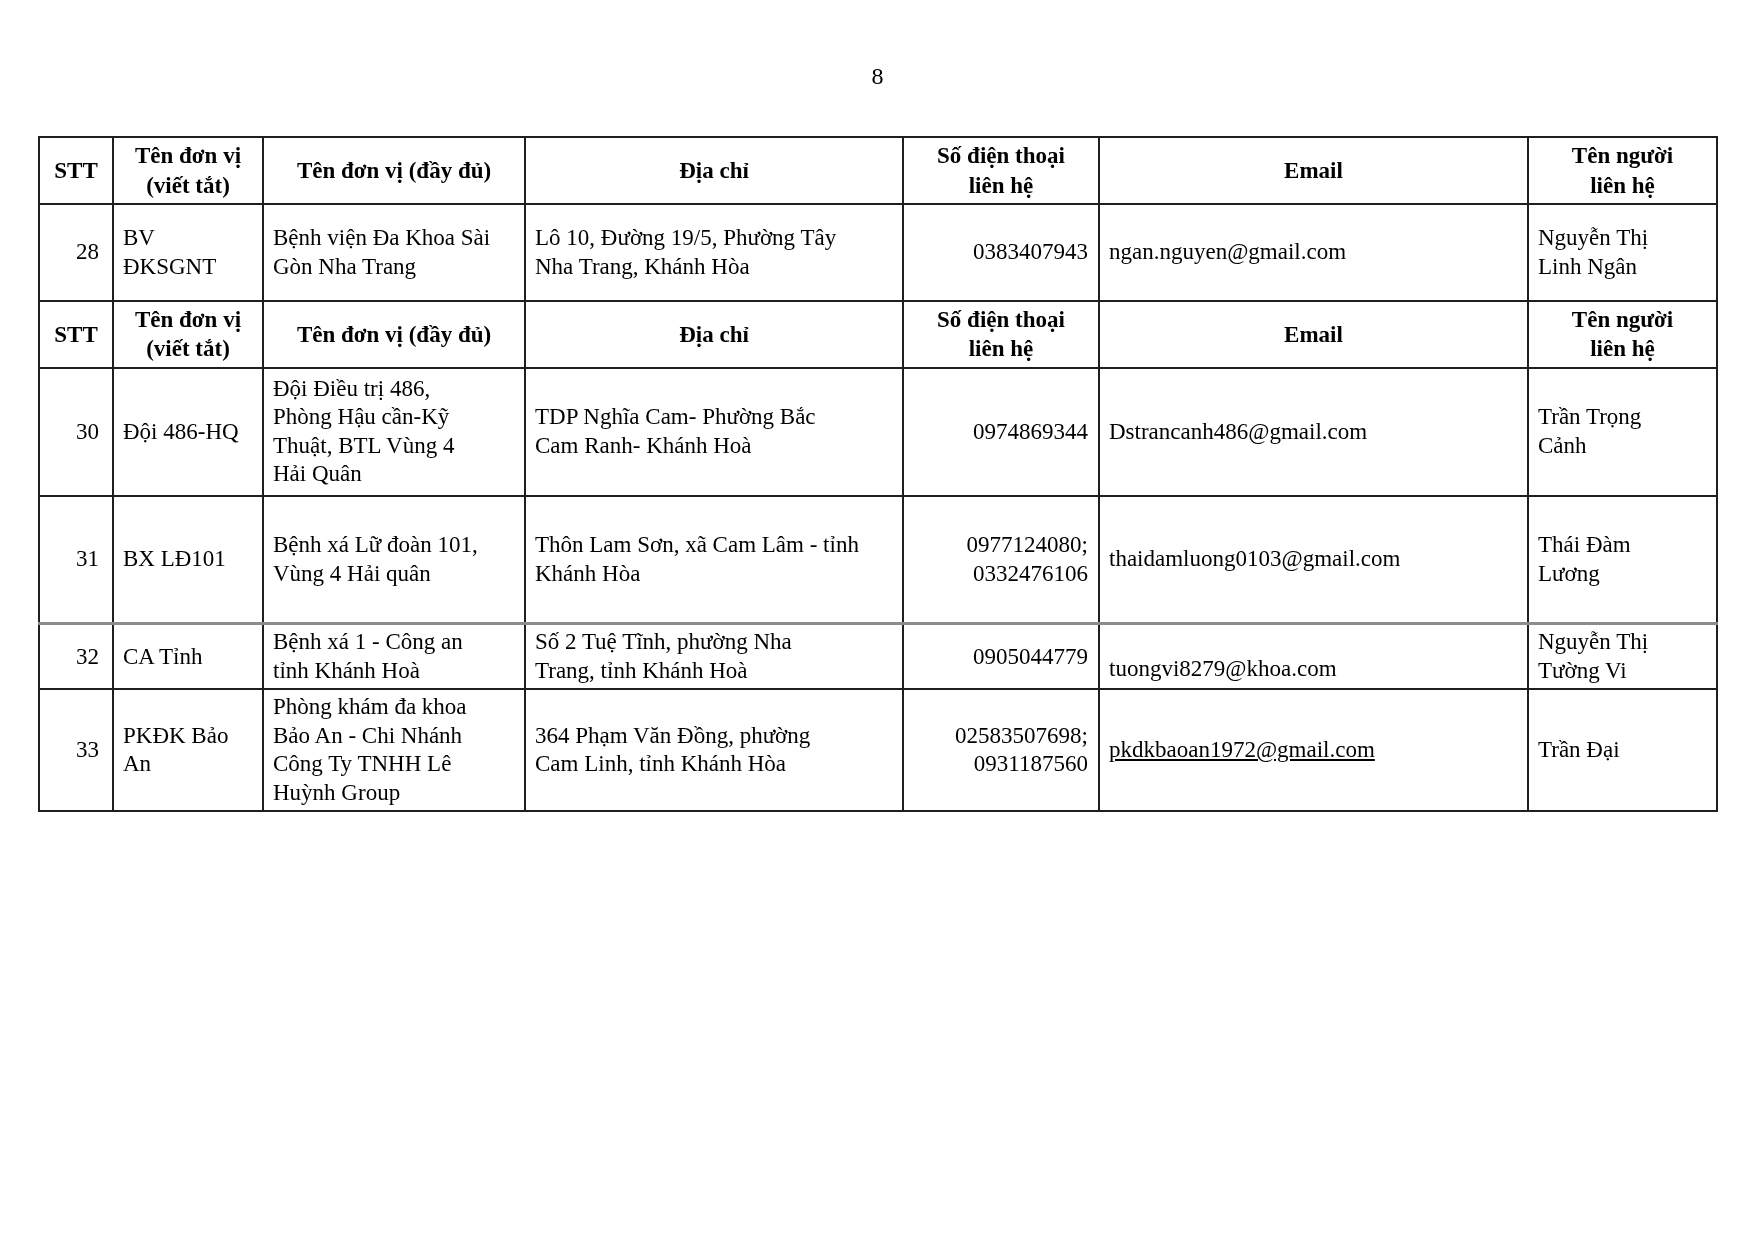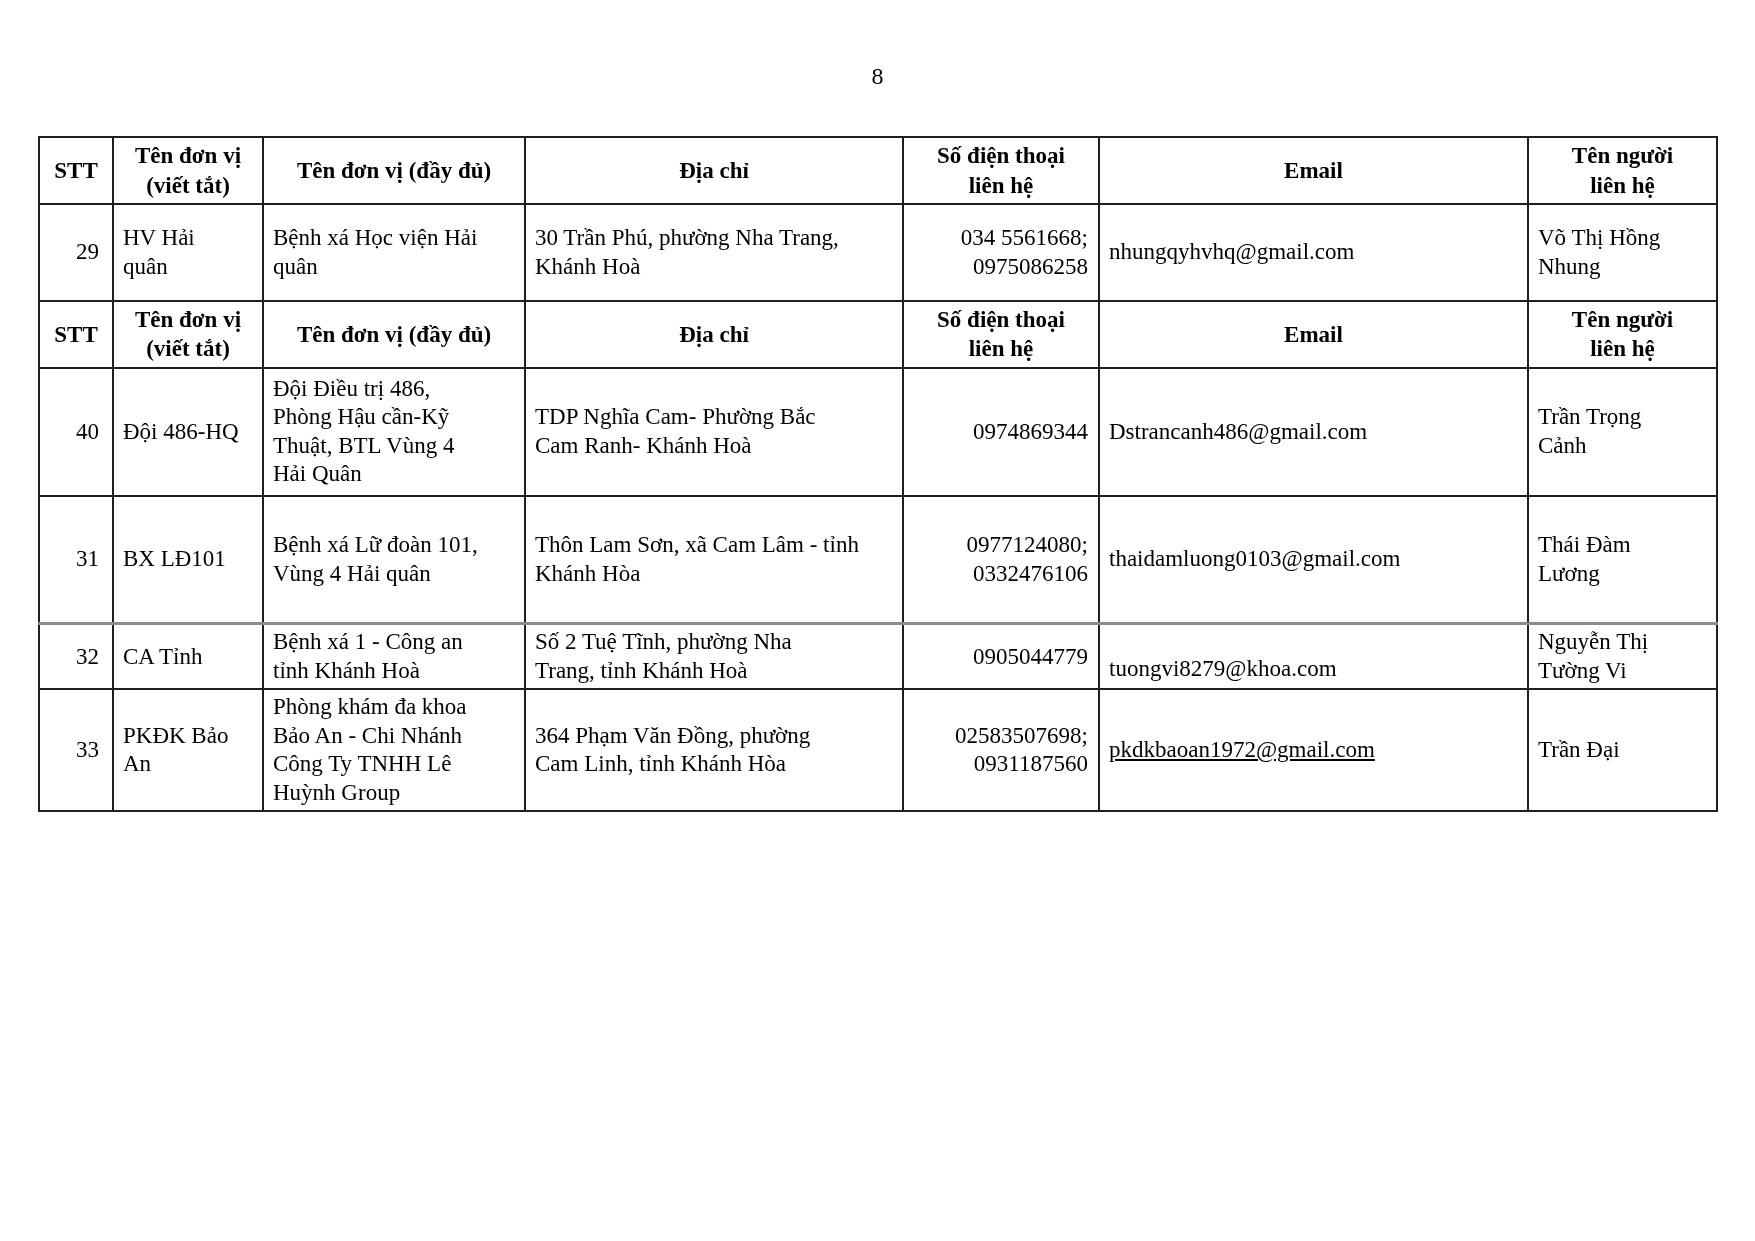"28" tr { html: none -> <tr> <td>28</td> <td>BV ĐKSGNT</td> <td>Bệnh viện Đa Khoa Sài Gòn Nha Trang</td> <td>Lô 10, Đường 19/5, Phường Tây Nha Trang, Khánh Hòa</td> <td>0383407943</td> <td>ngan.nguyen@gmail.com</td> <td>Nguyễn Thị Linh Ngân</td> </tr> }
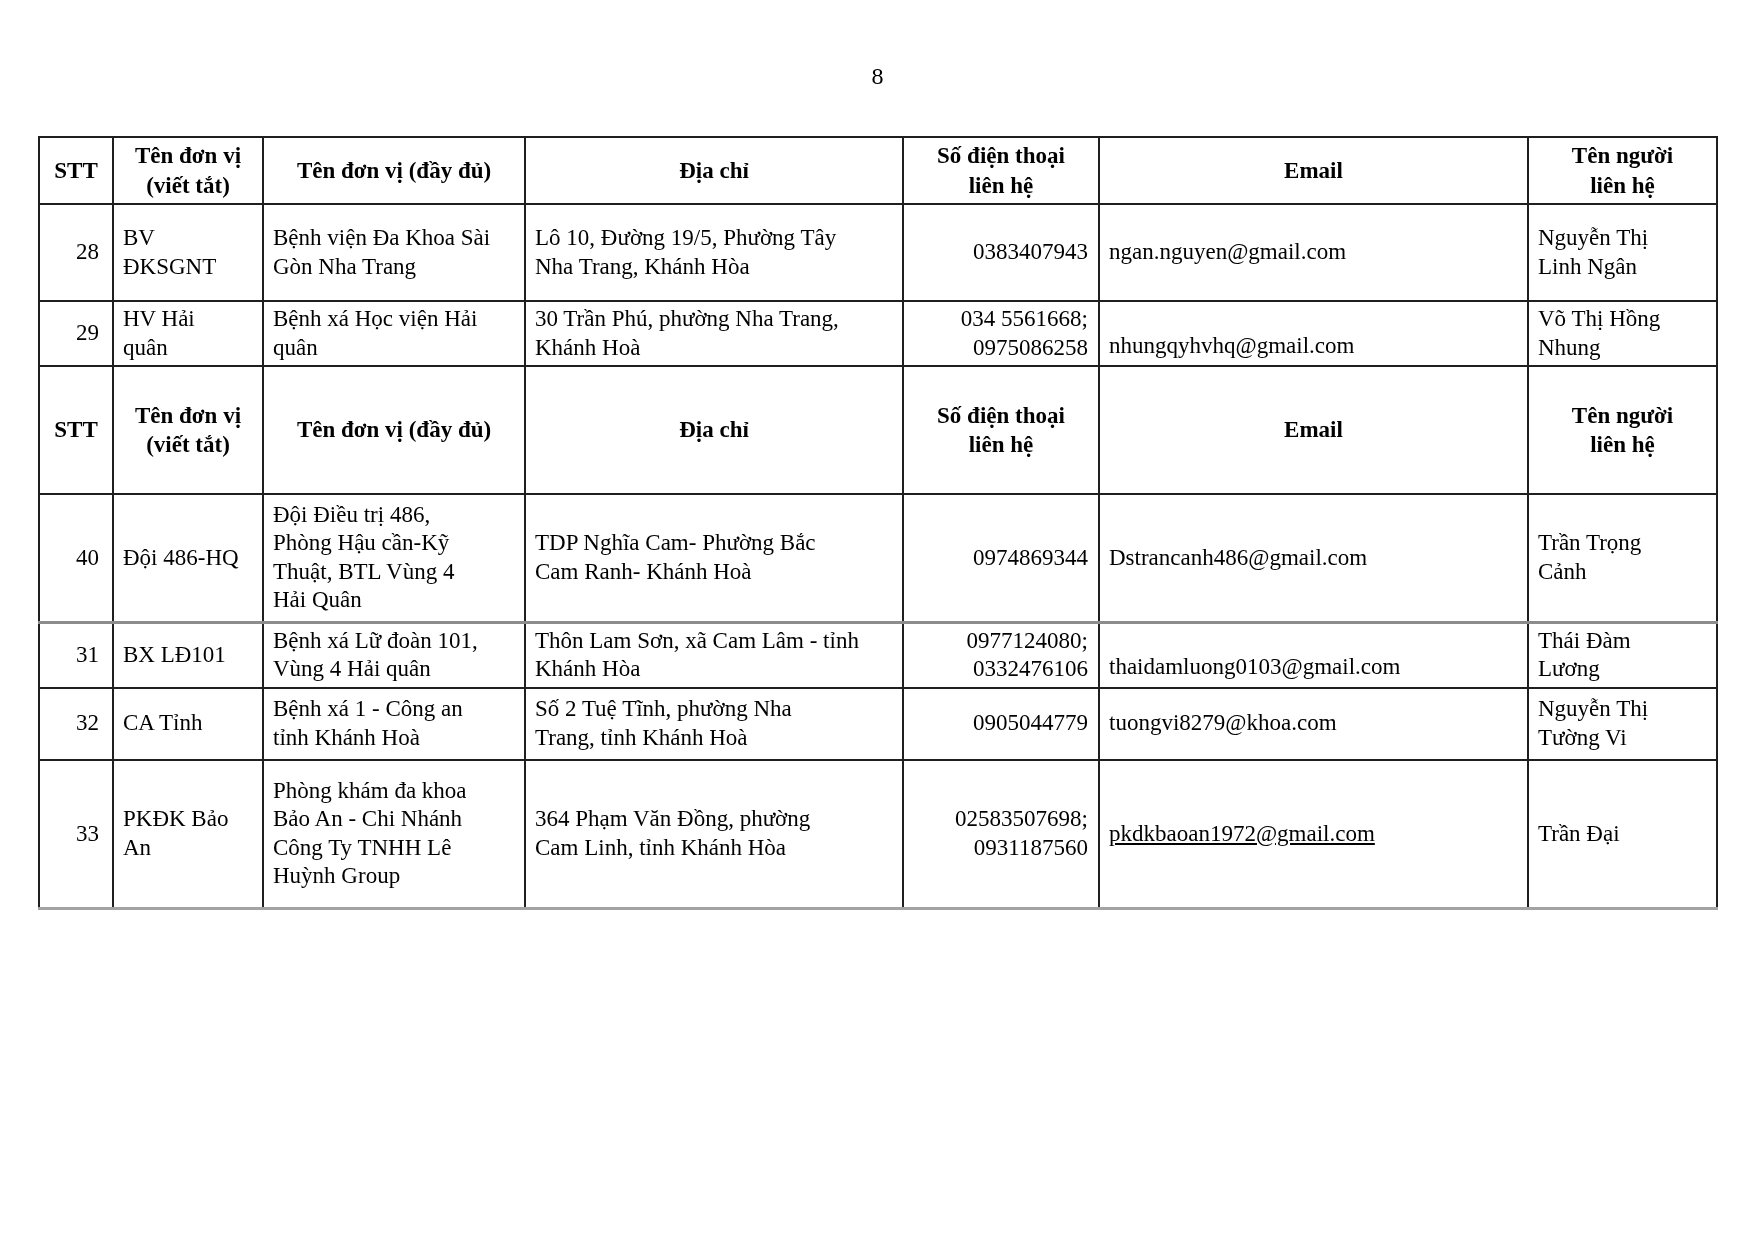"29" tr { html: <tr> <td>29</td> <td>HV Hải quân</td> <td>Bệnh xá Học viện Hải quân</td> <td>30 Trần Phú, phường Nha Trang, Khánh Hoà</td> <td>034 5561668; 0975086258</td> <td>nhungqyhvhq@gmail.com</td> <td>Võ Thị Hồng Nhung</td> </tr> -> none }
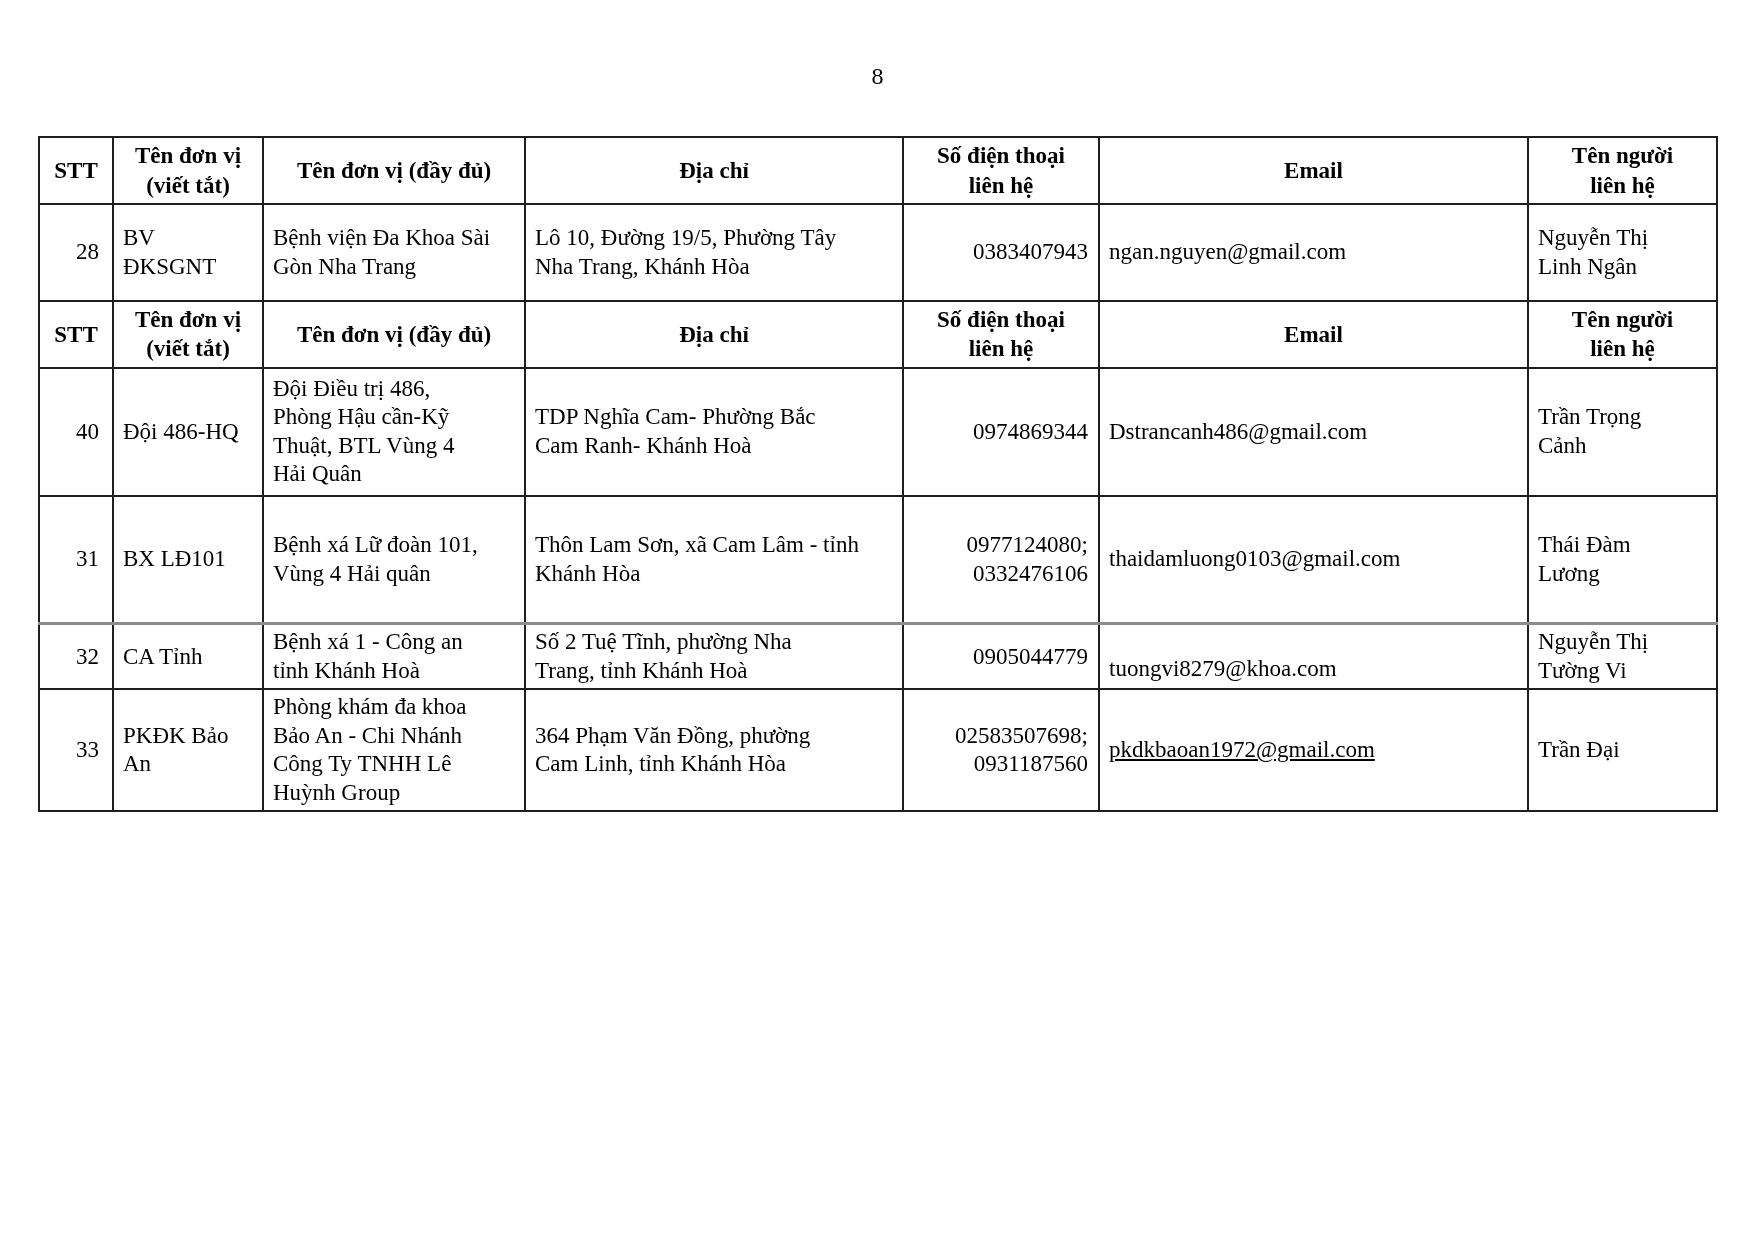"40" td.col-stt { text: 40 -> 30 }
